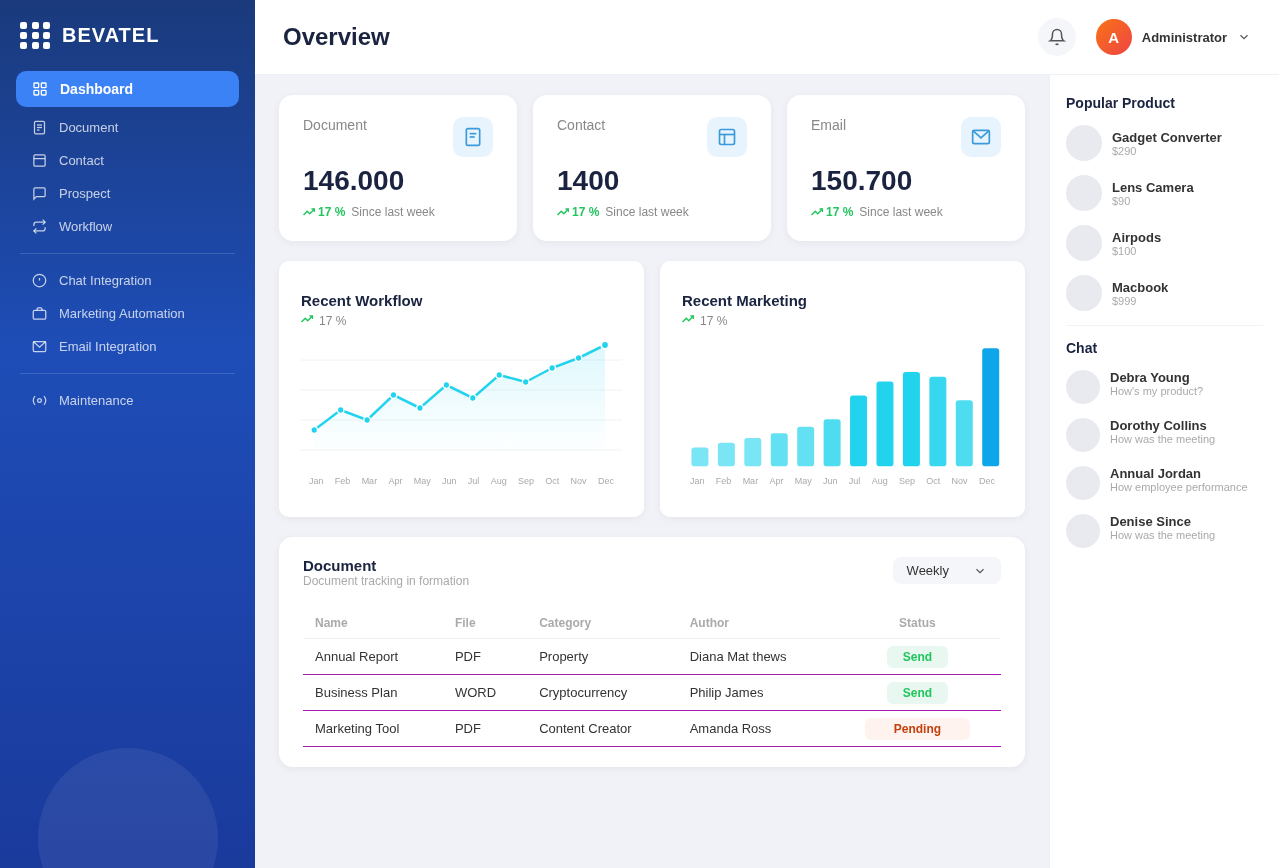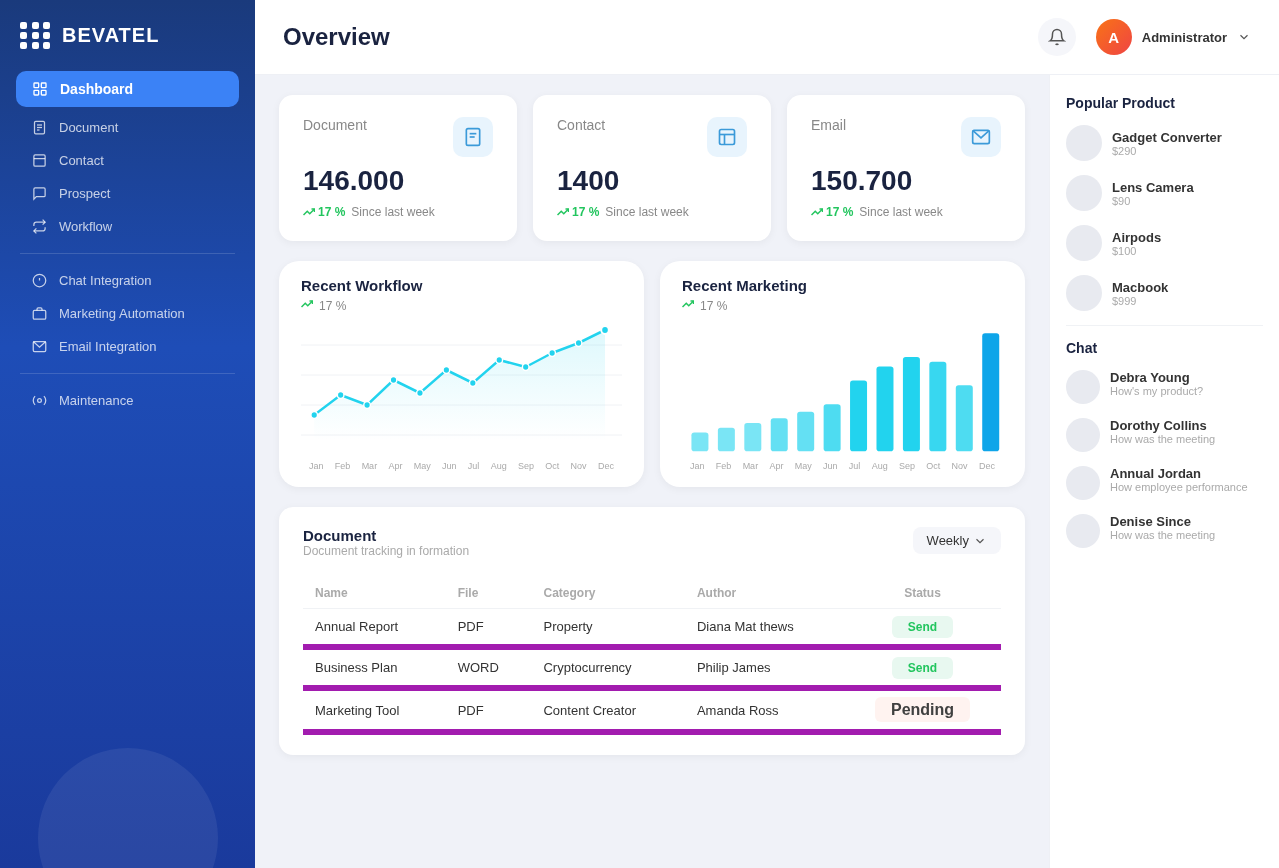"Recent Workflow" .chart-card { border-radius: 20px -> 10px; padding: 16px 22px -> 31px 22px }
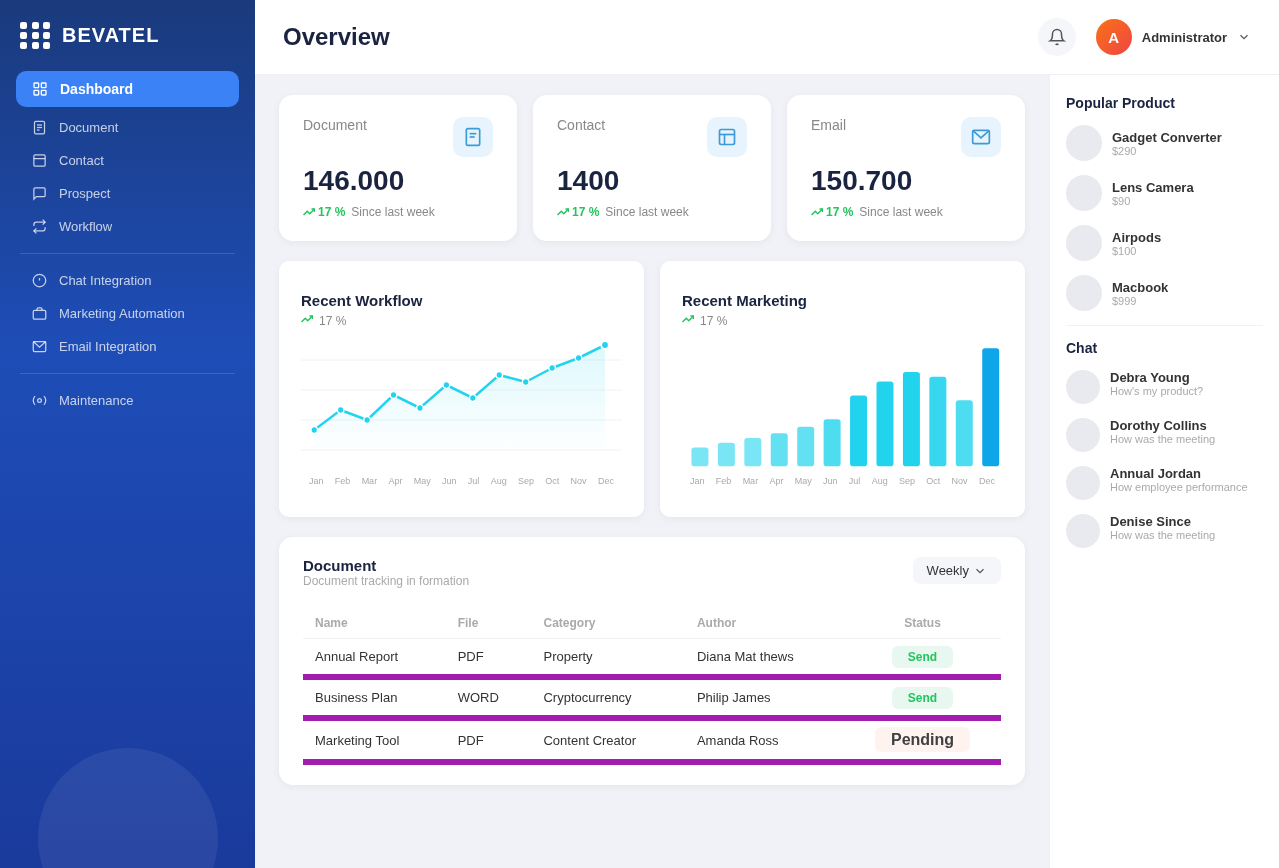"Weekly" .weekly-select { gap: 4px -> 24px }
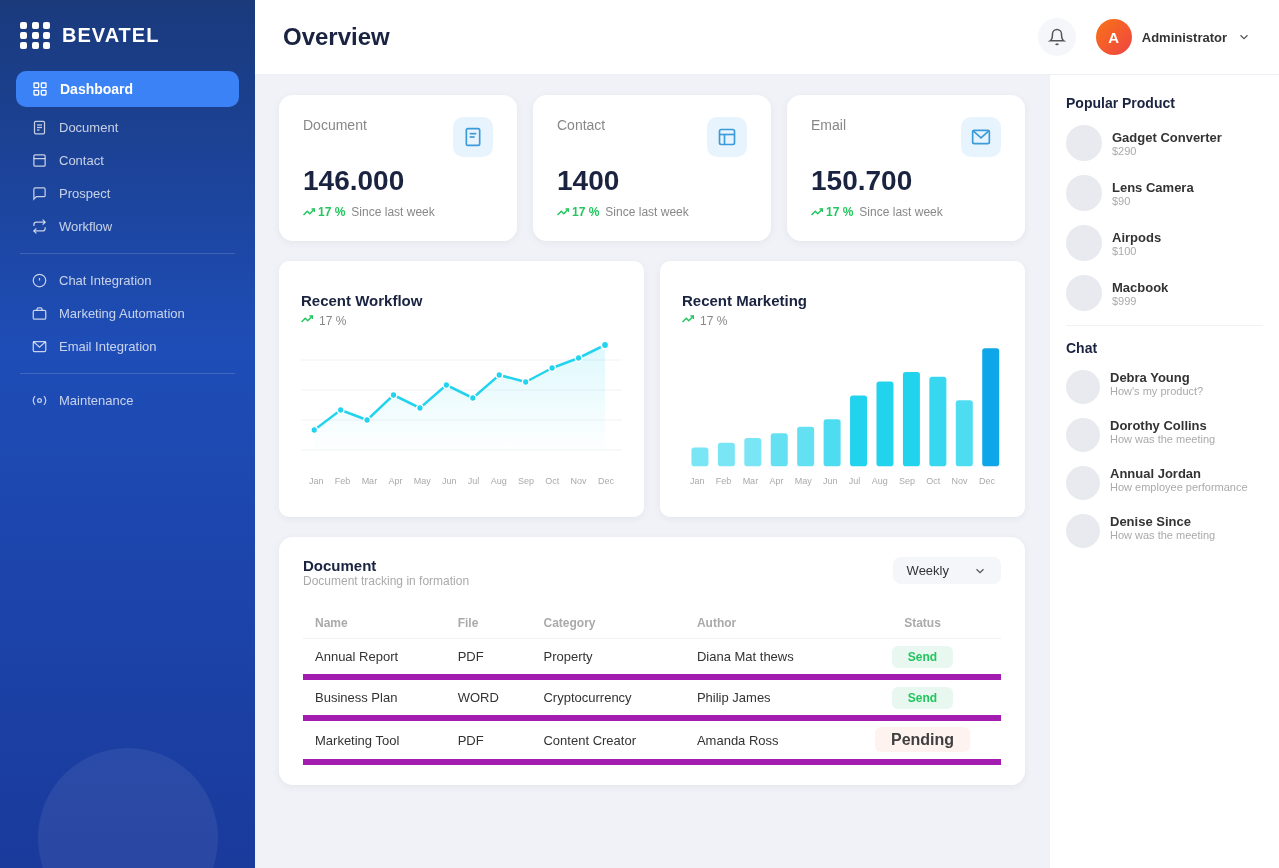"Annual Report" .doc-table td { border-bottom: 6px solid #a21caf -> 1px solid #a21caf }
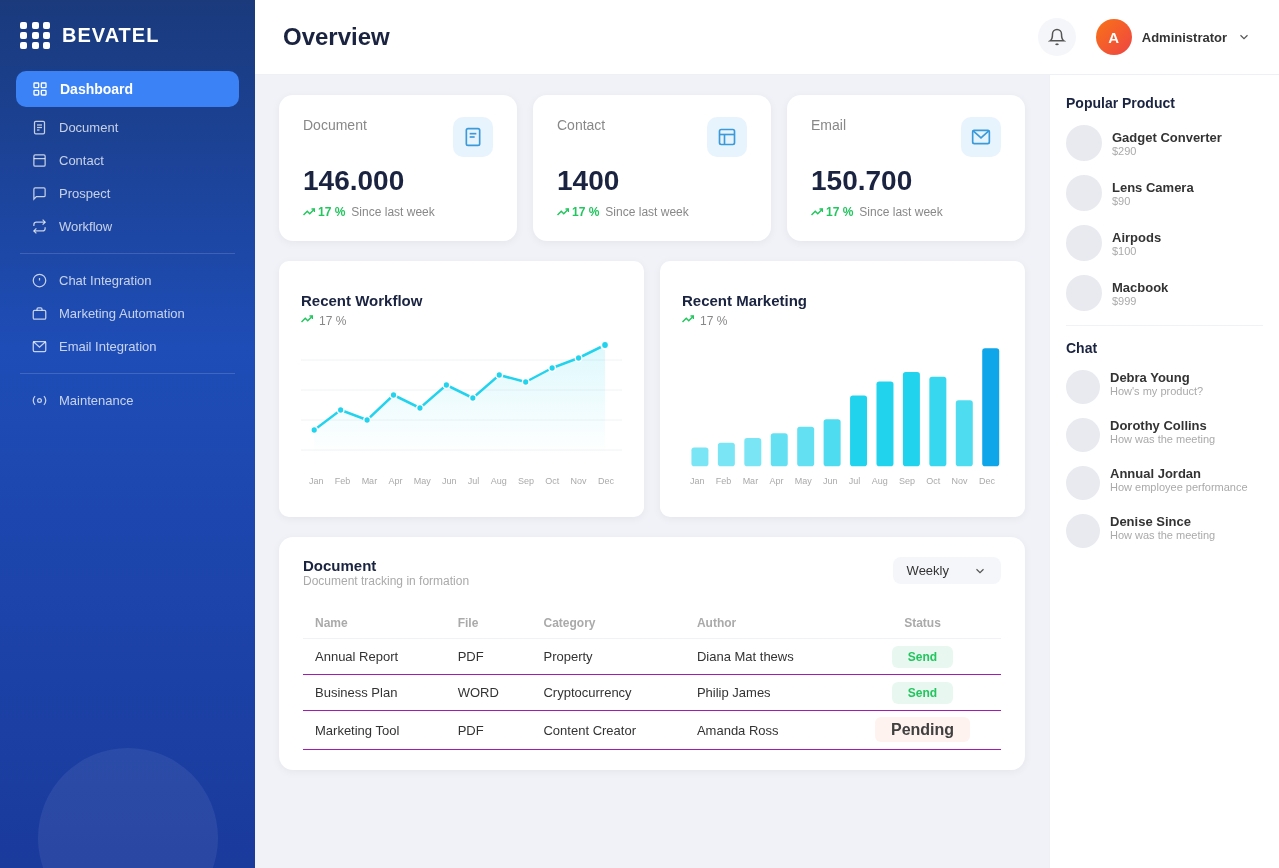"Pending" .badge-pending { color: #404040 -> #c2410c; font-size: 16px -> 12px; padding: 4px 16px -> 4px 29px }
